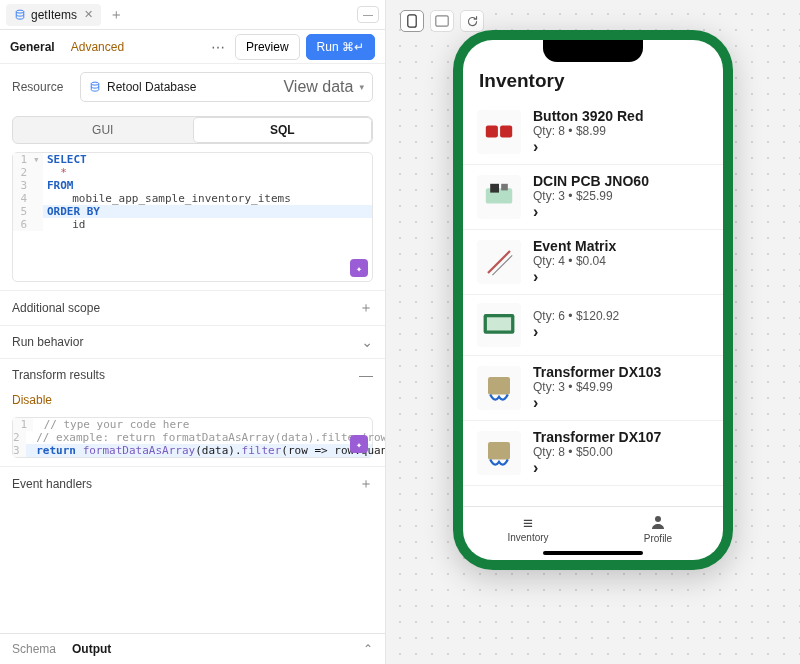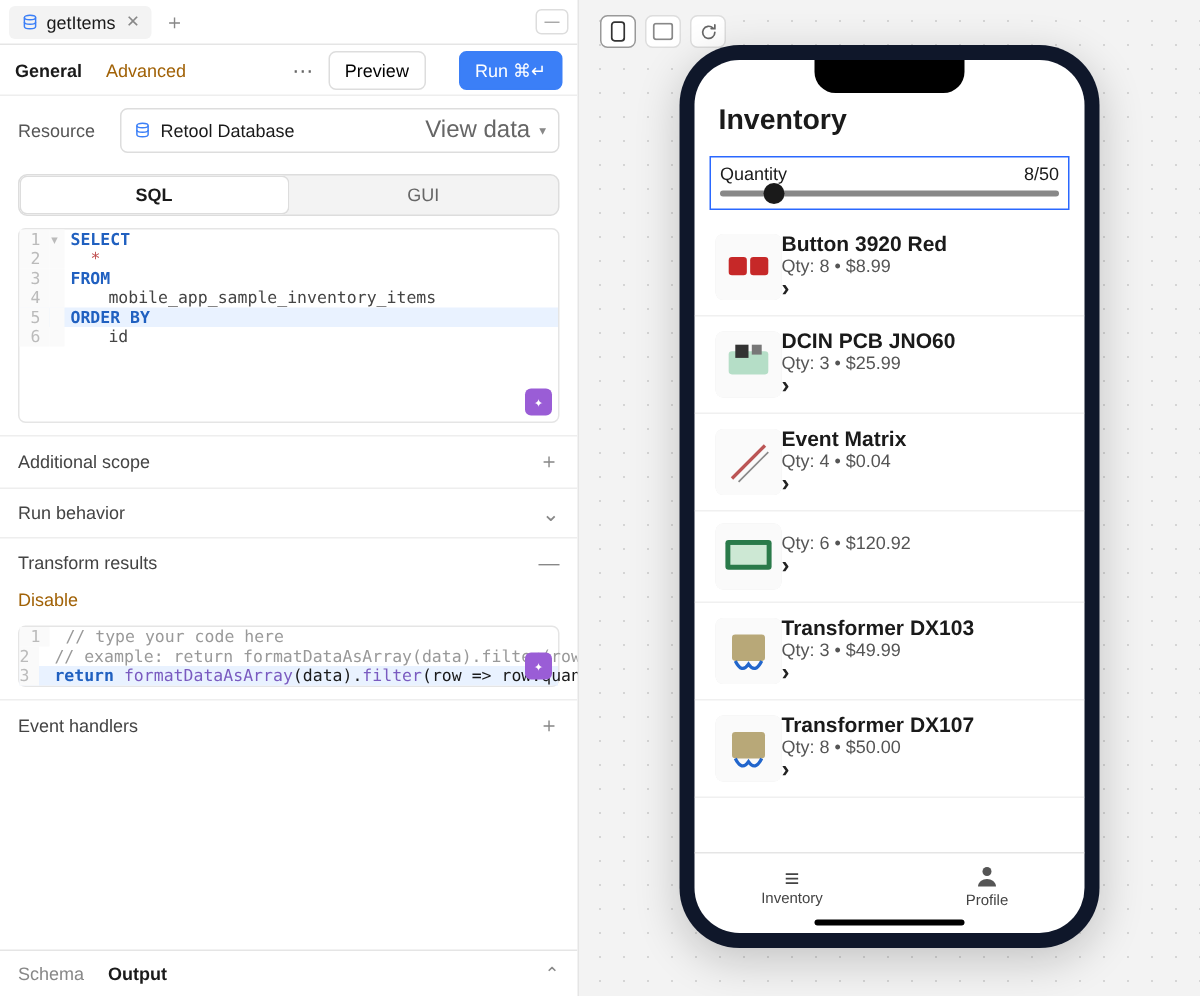"Run ⌘↵" .btn.primary { margin-left: 16px -> none }
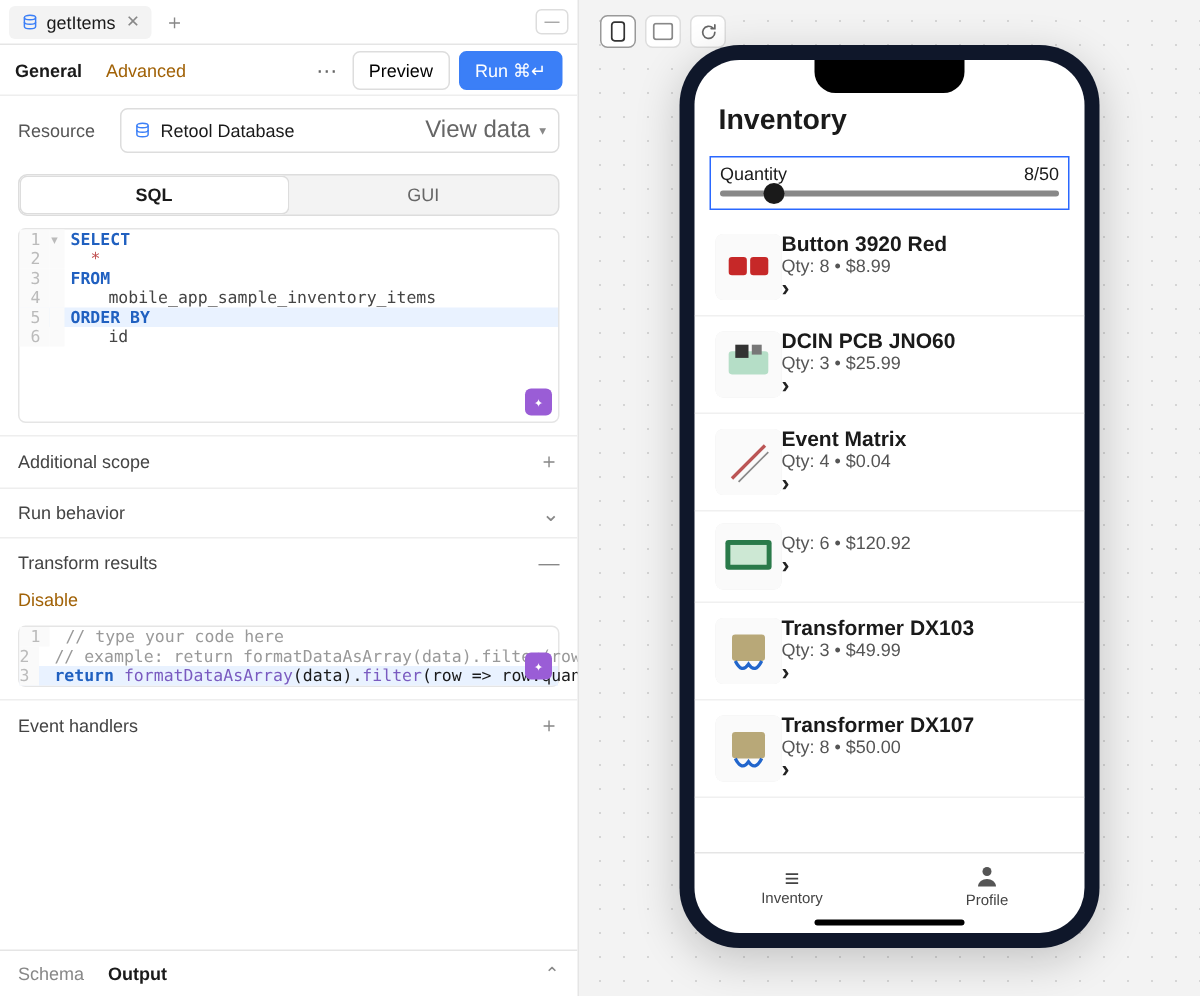"Inventory" .phone { background: #0f172a -> #15803d; height: 602px -> 540px }
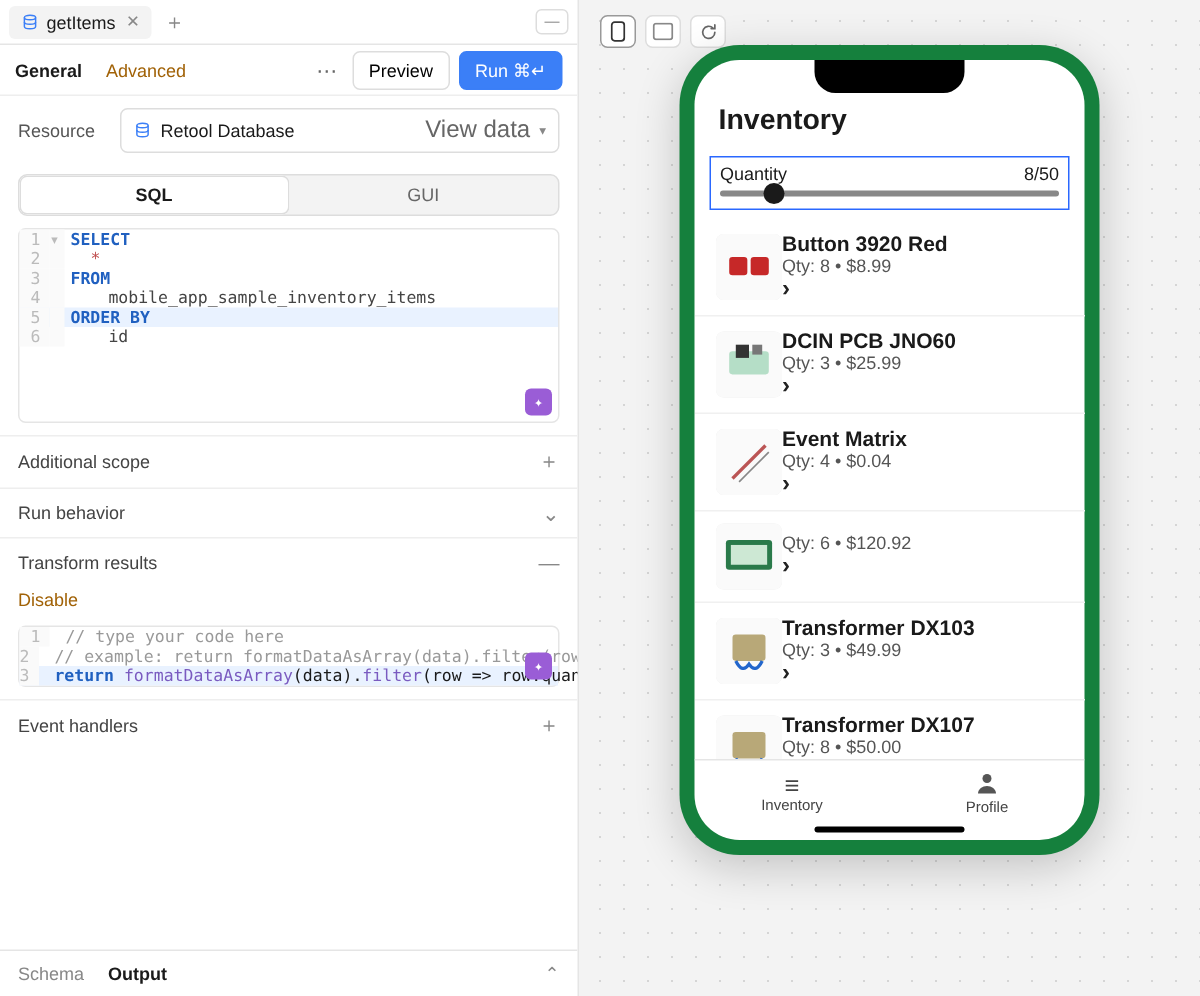"Quantity" div.slider-box { html: <div> <div> <span>Quantity</span> <span>8/50</span> </div> <div> <div></div> </div> </div> -> none }
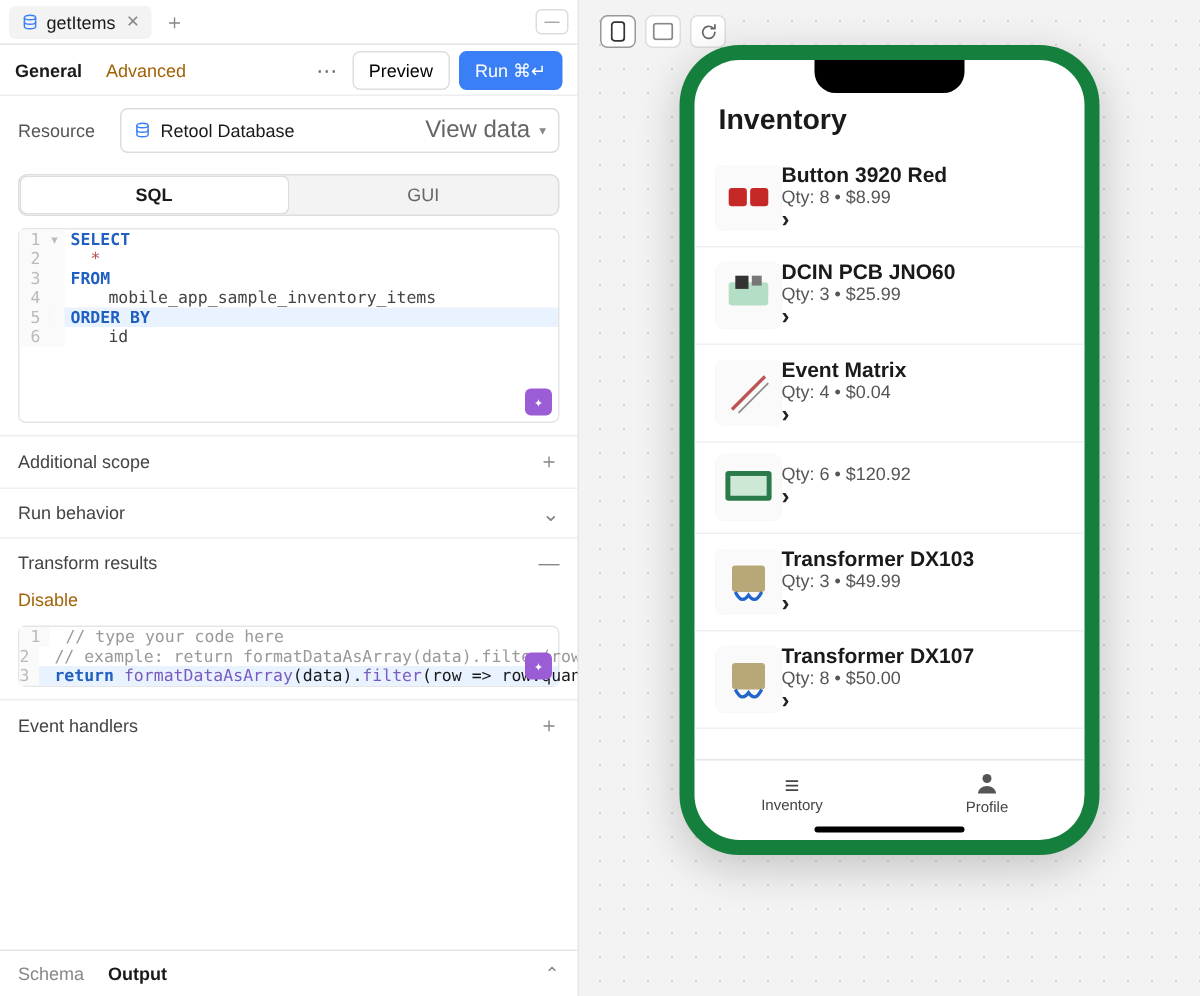"Button 3920 Red" .list-item { gap: none -> 12px }
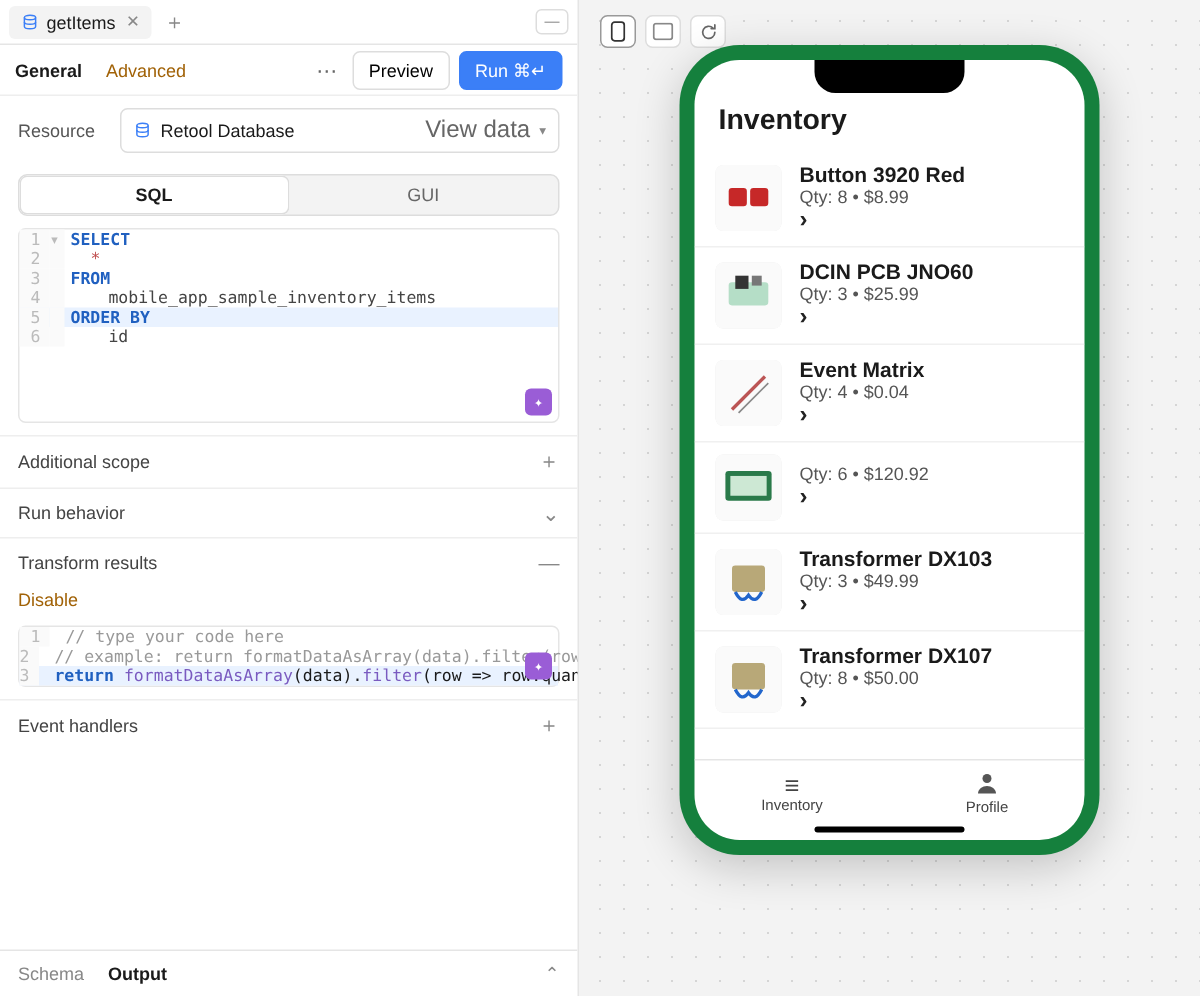"SQL" div.segitem { order: before "GUI" -> after "GUI" }
